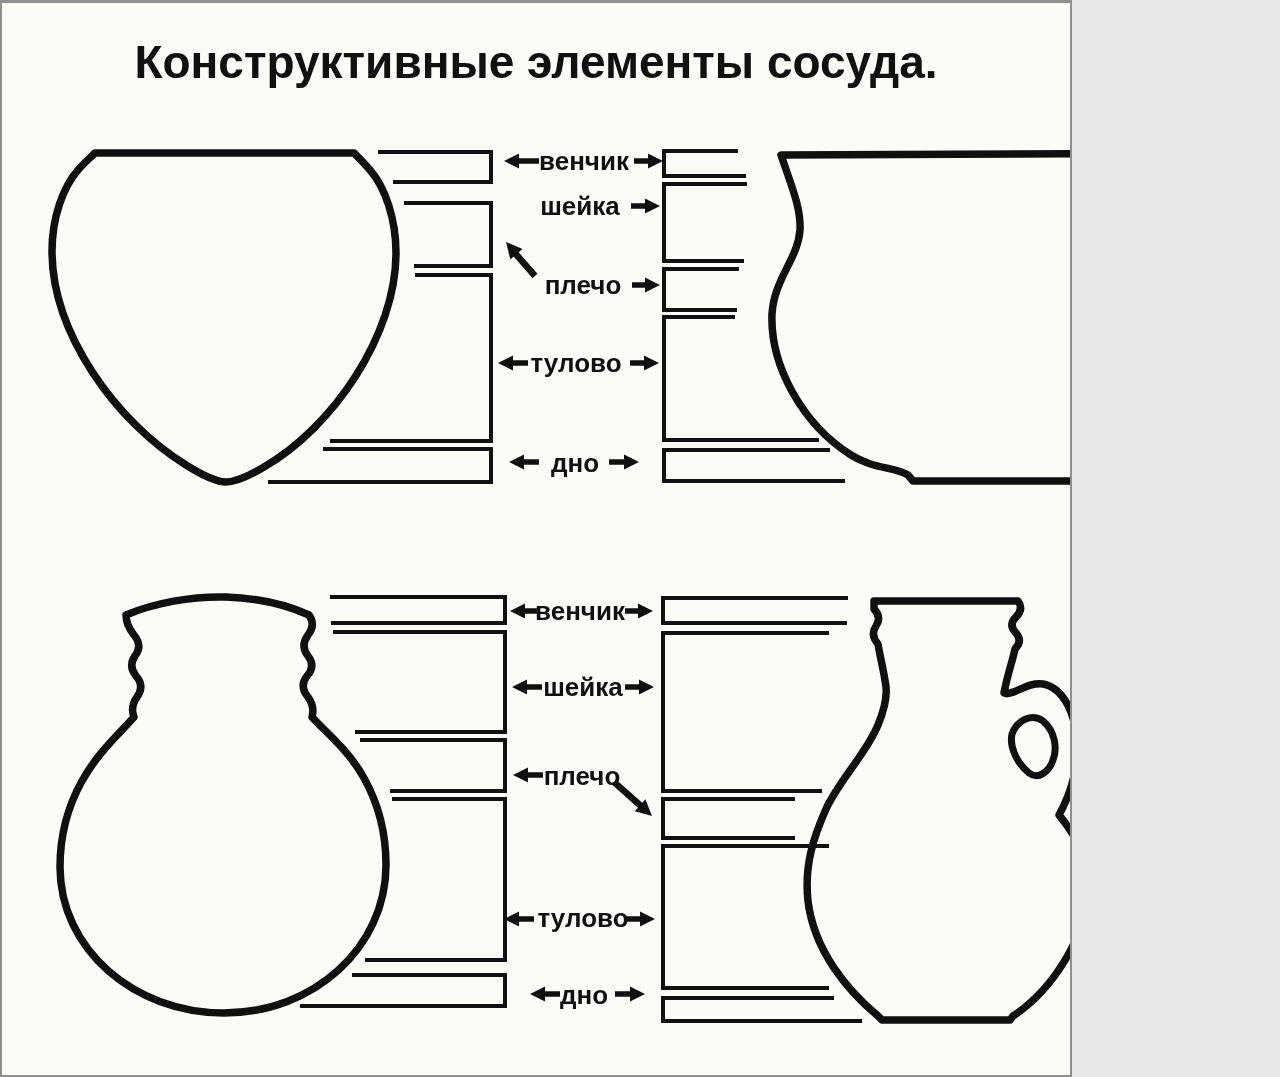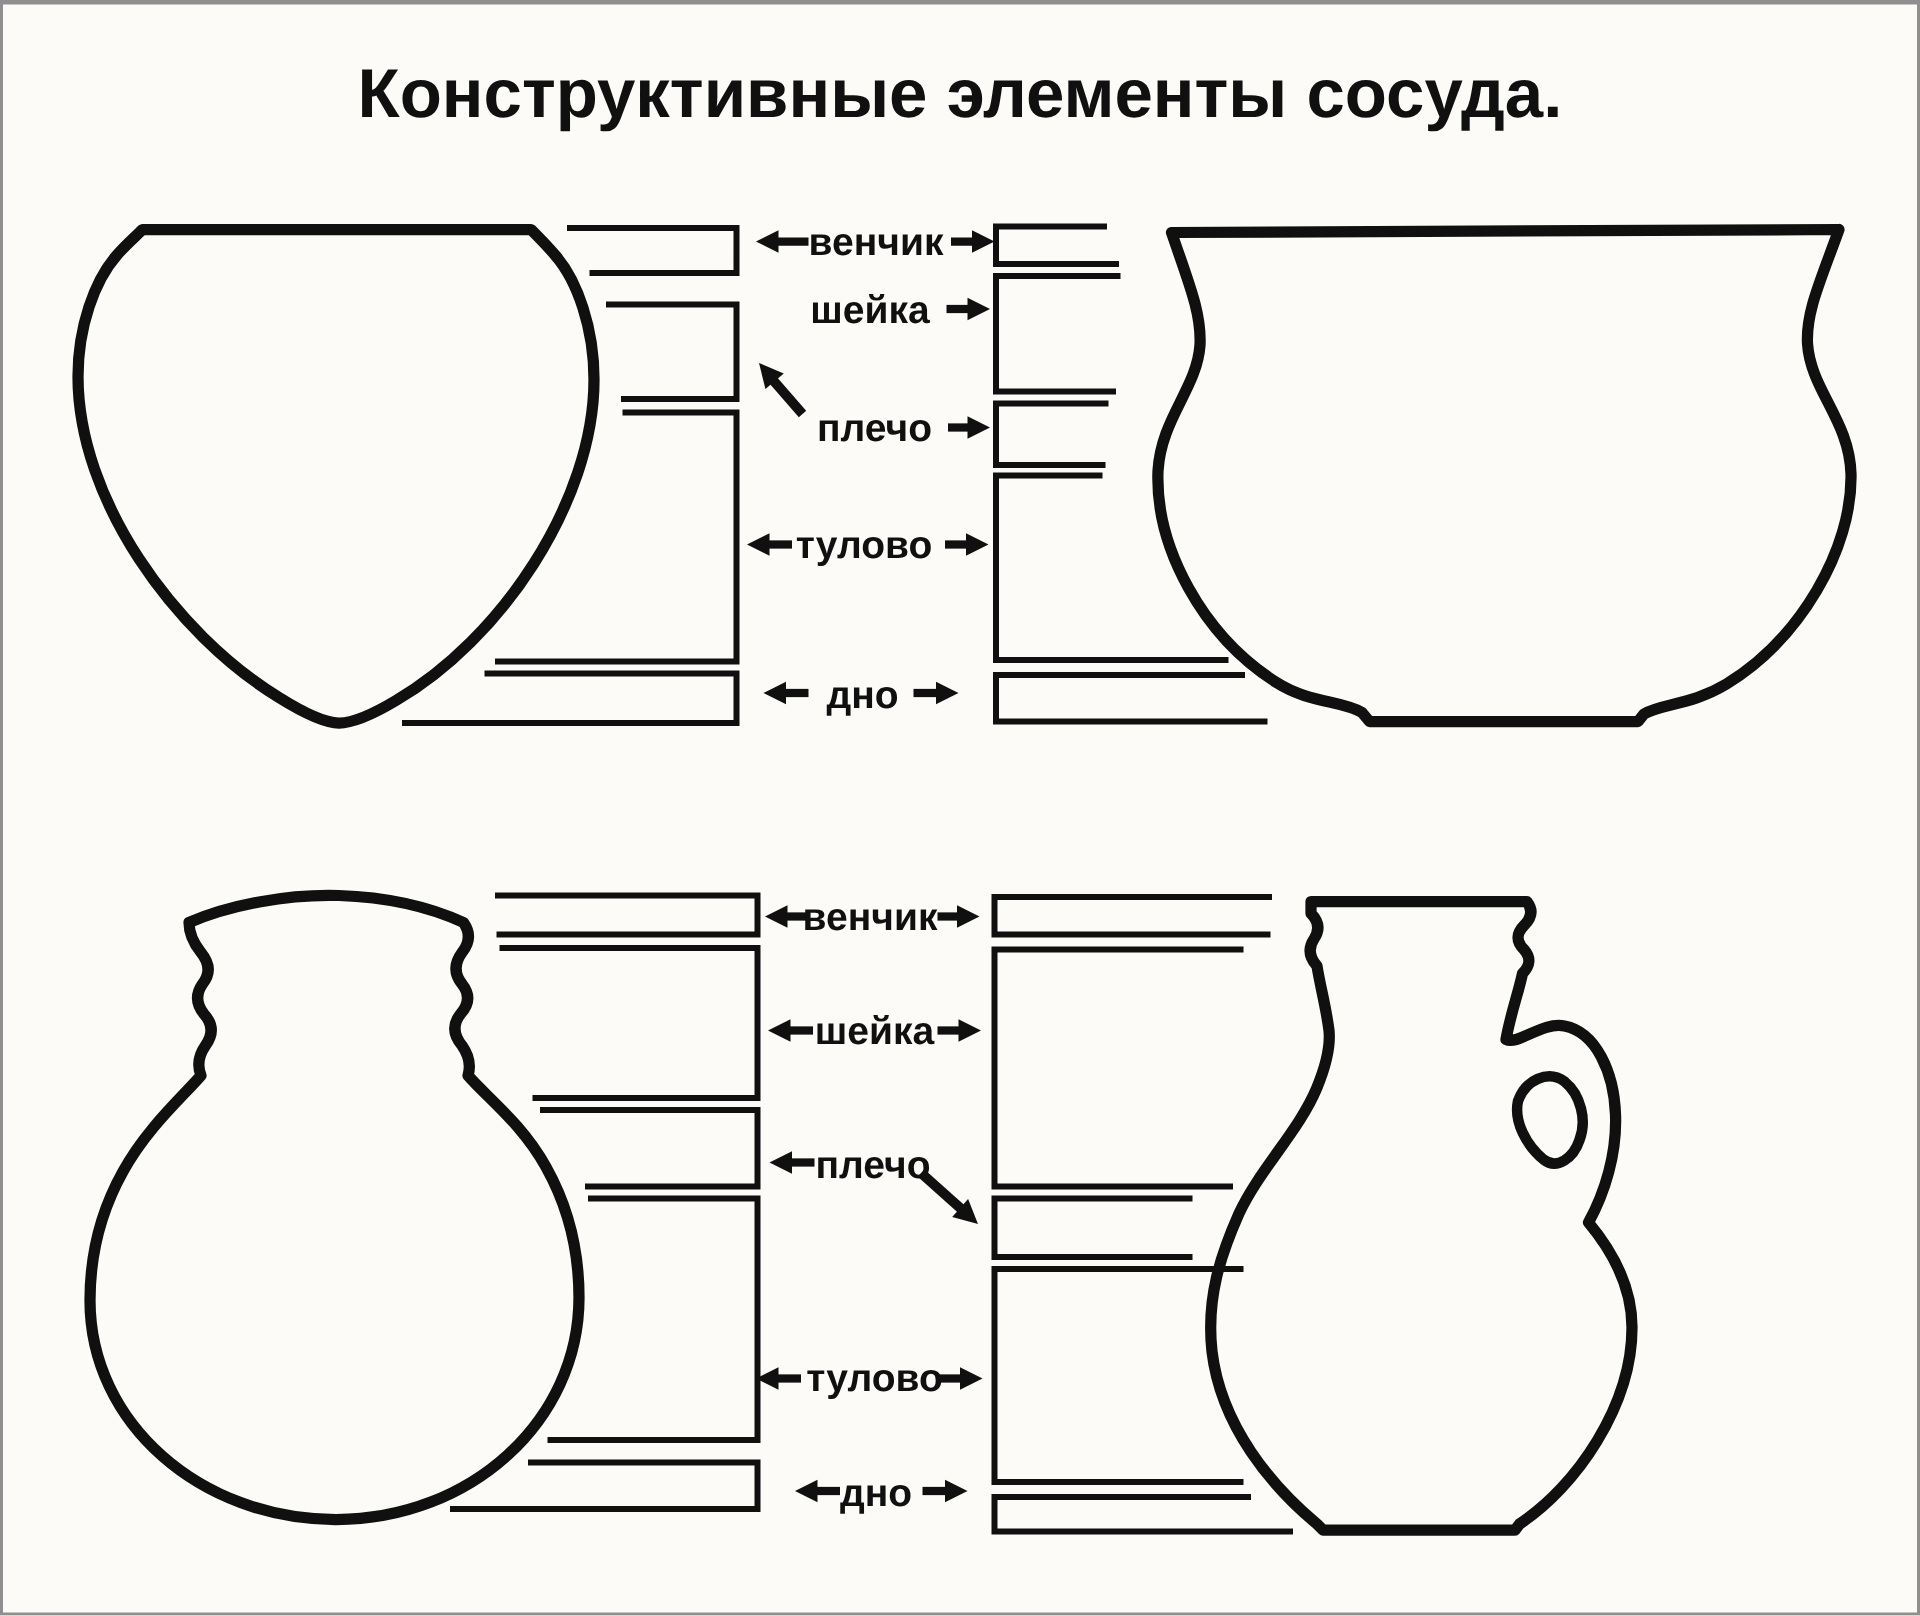"Конструктивные элементы сосуда." .page { width: 1280px -> 1072px }
